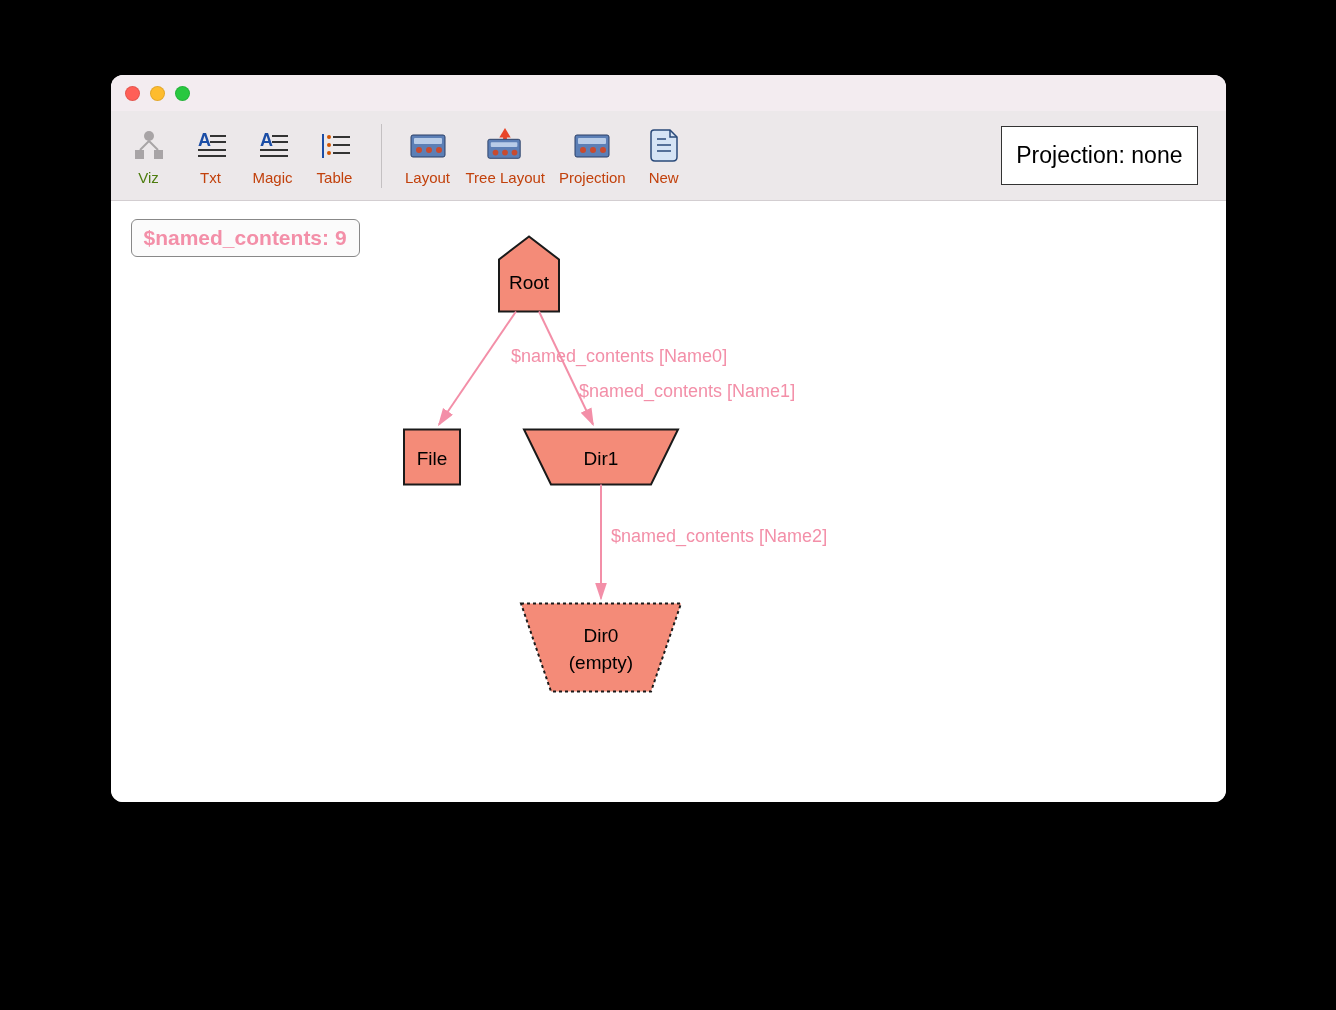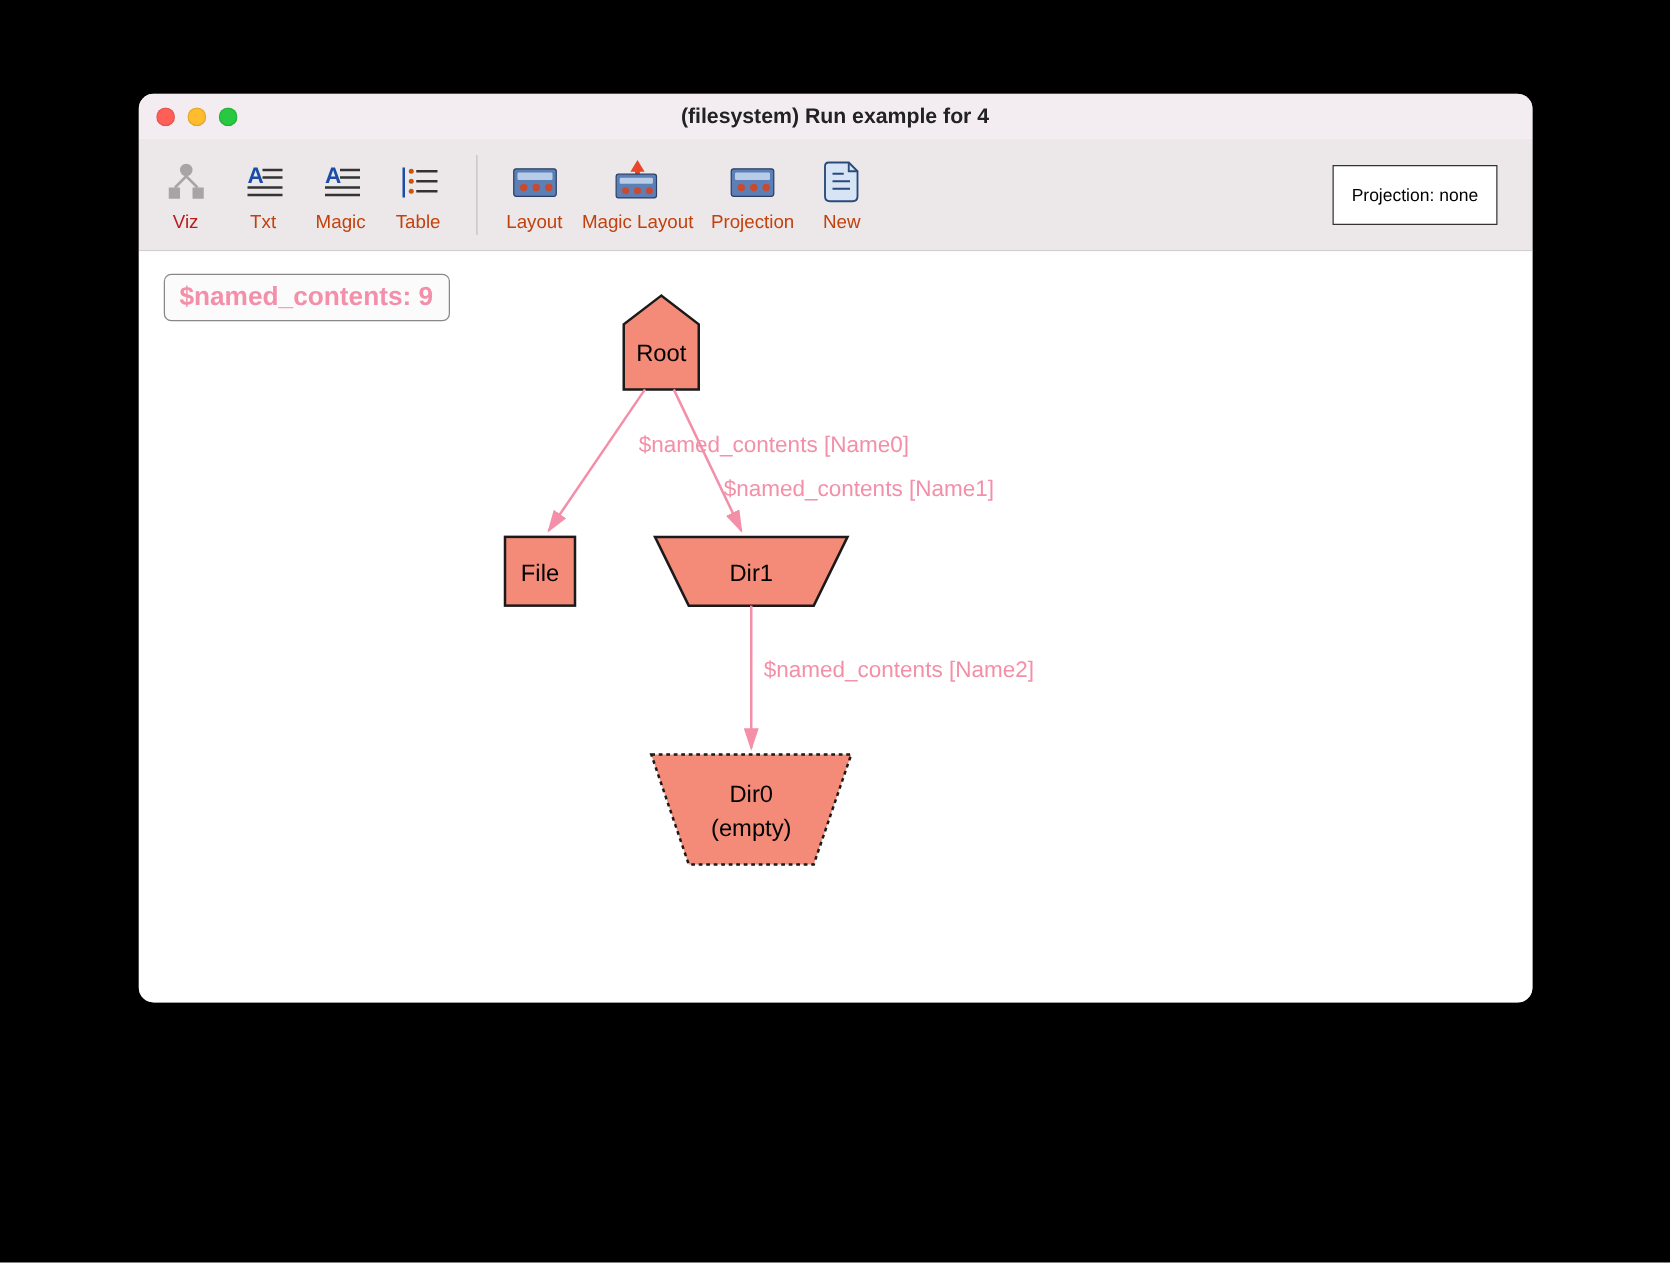"(filesystem) Run example for 4" div.window-title { html: <div>(filesystem) Run example for 4</div> -> none }
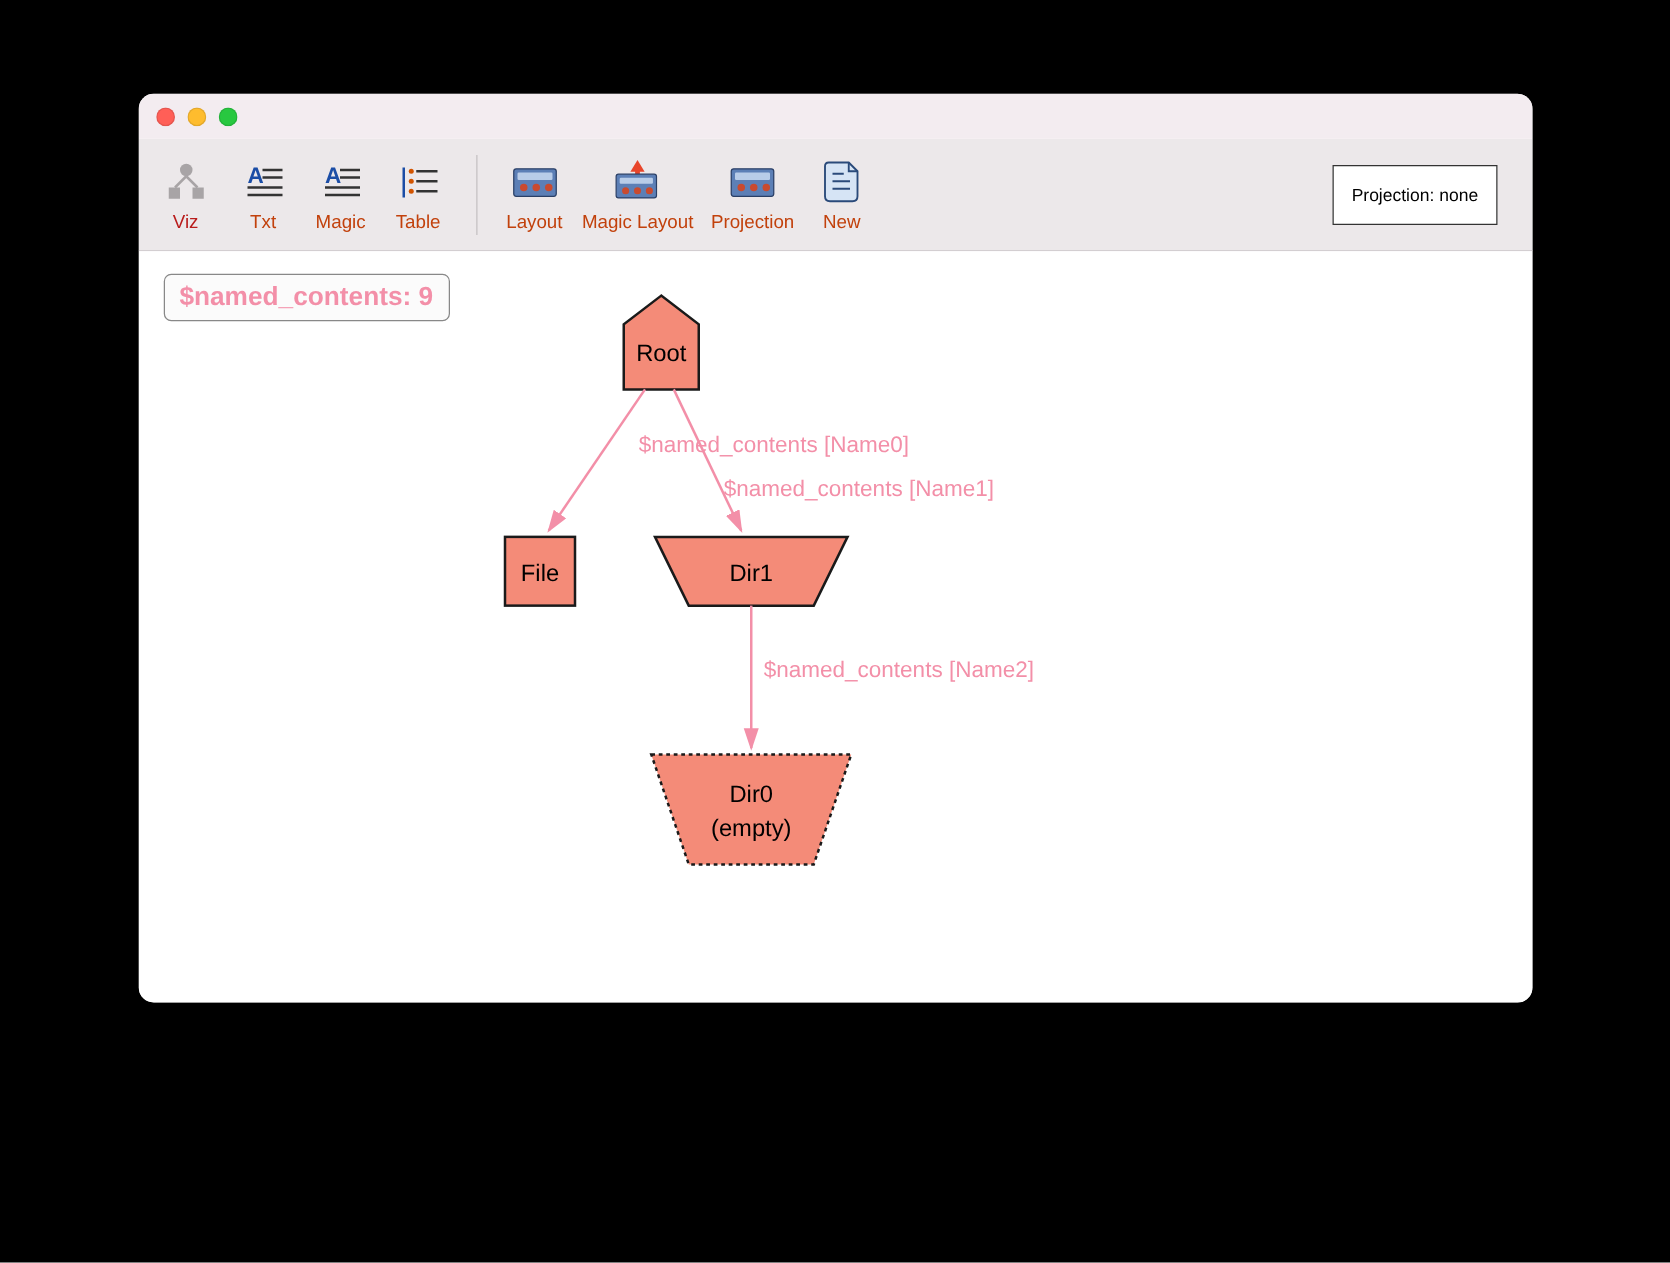"Projection: none" .projection-box { font-size: 14px -> 23px }
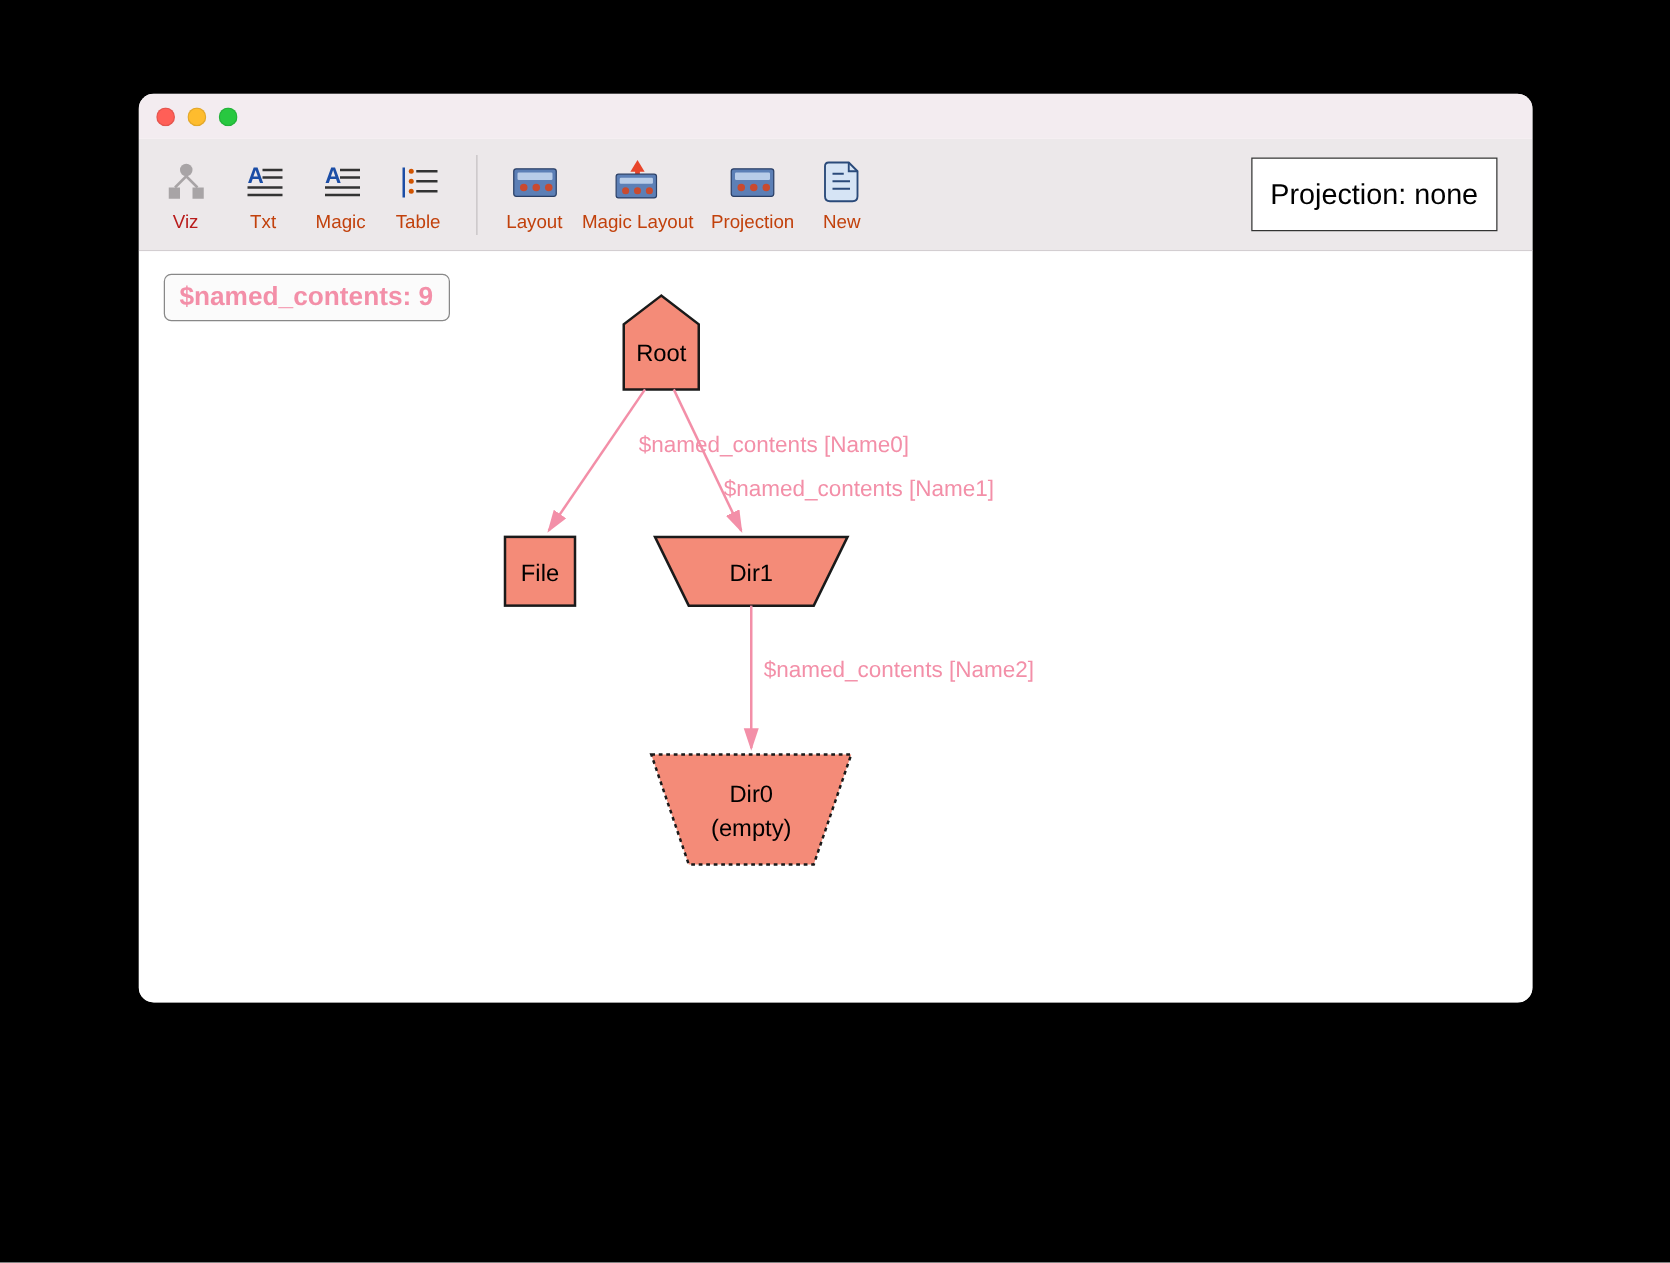"Viz" .tool-button.disabled .label { color: #b91c1c -> #4d7c0f }
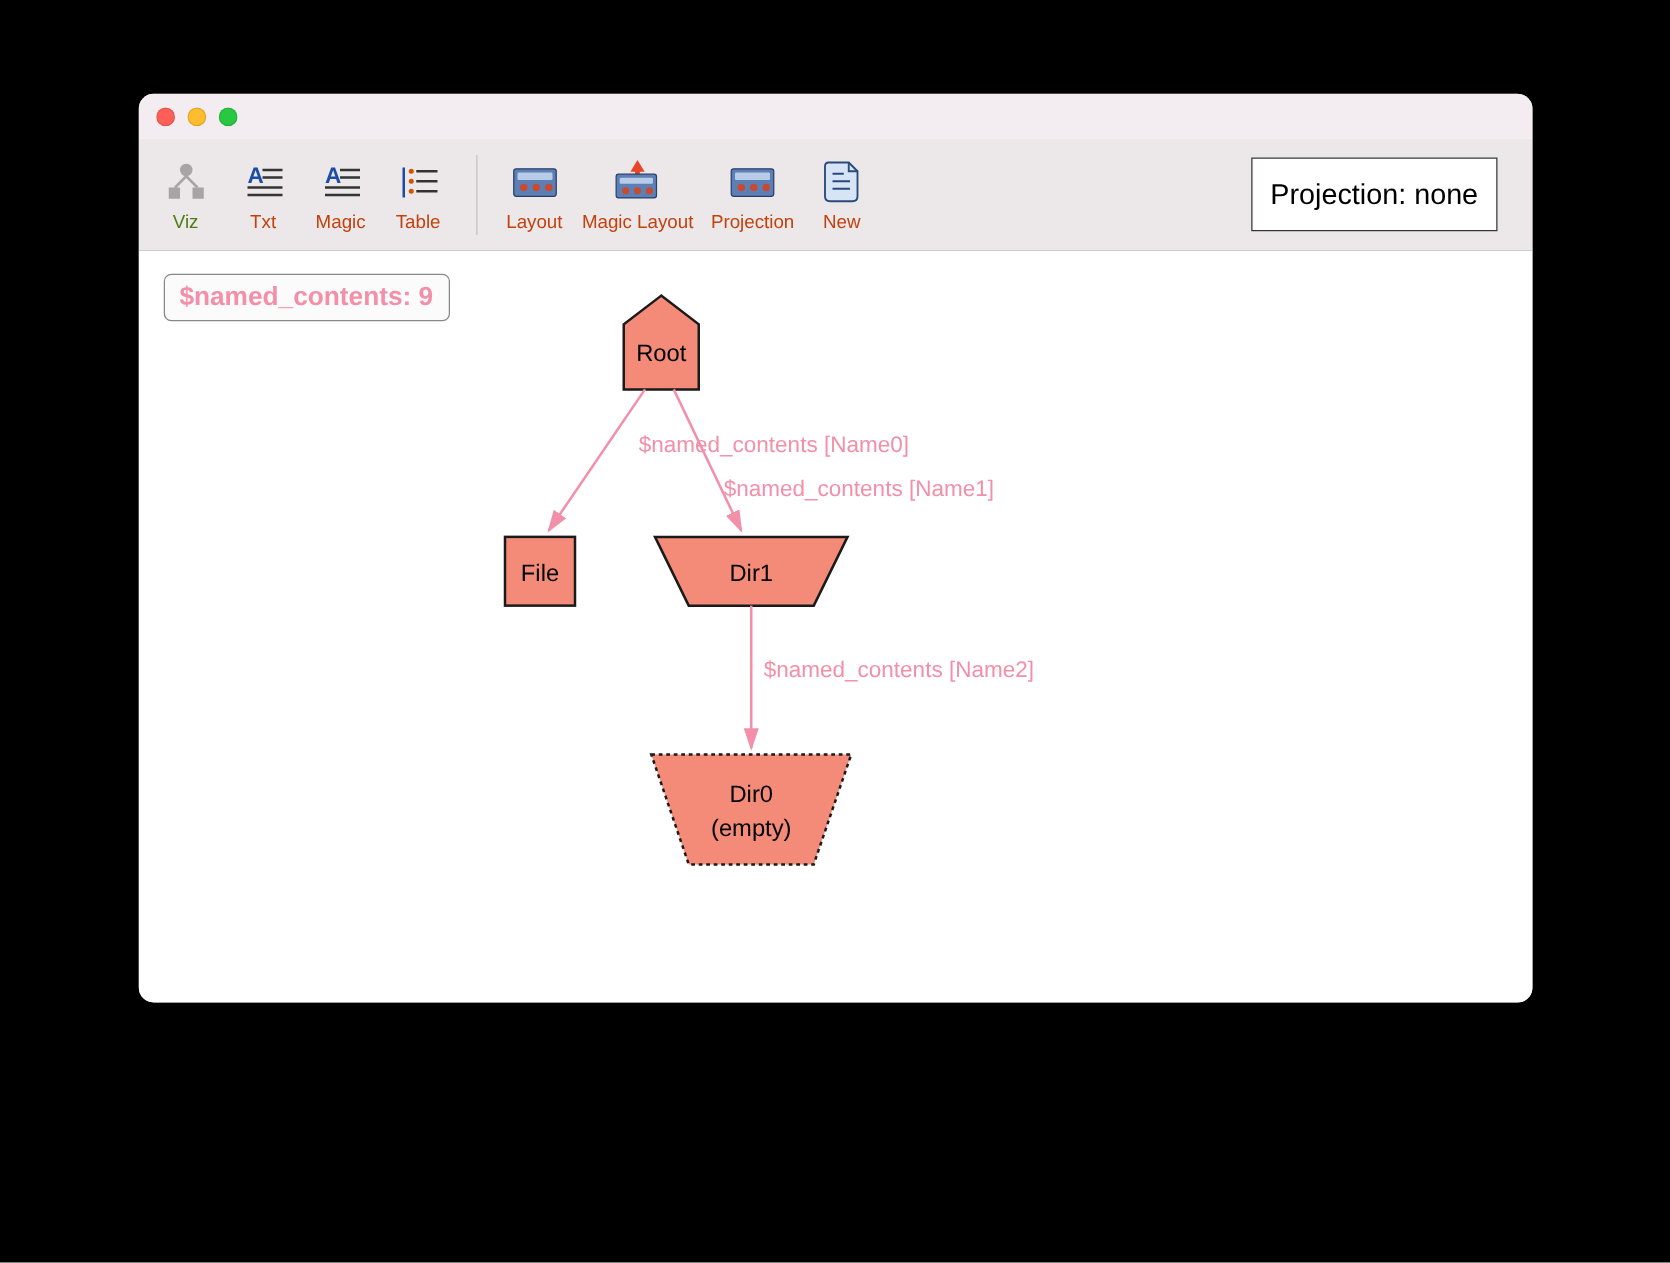"Magic Layout" span.label { text: Magic -> Tree }
